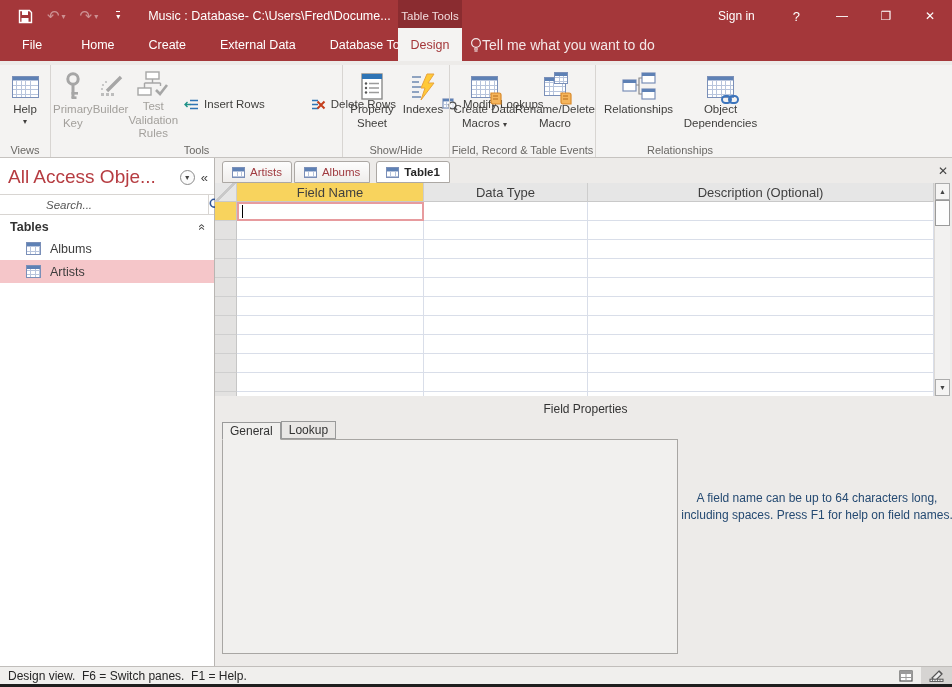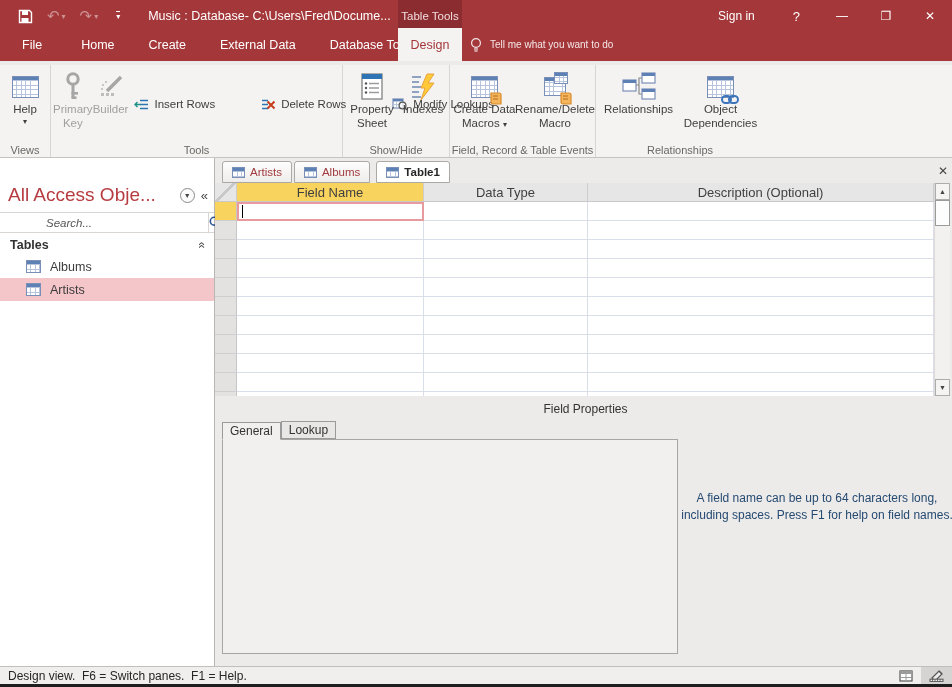"Tell me what you want" .tellme { font-size: 10px -> 14px; gap: 8px -> none }
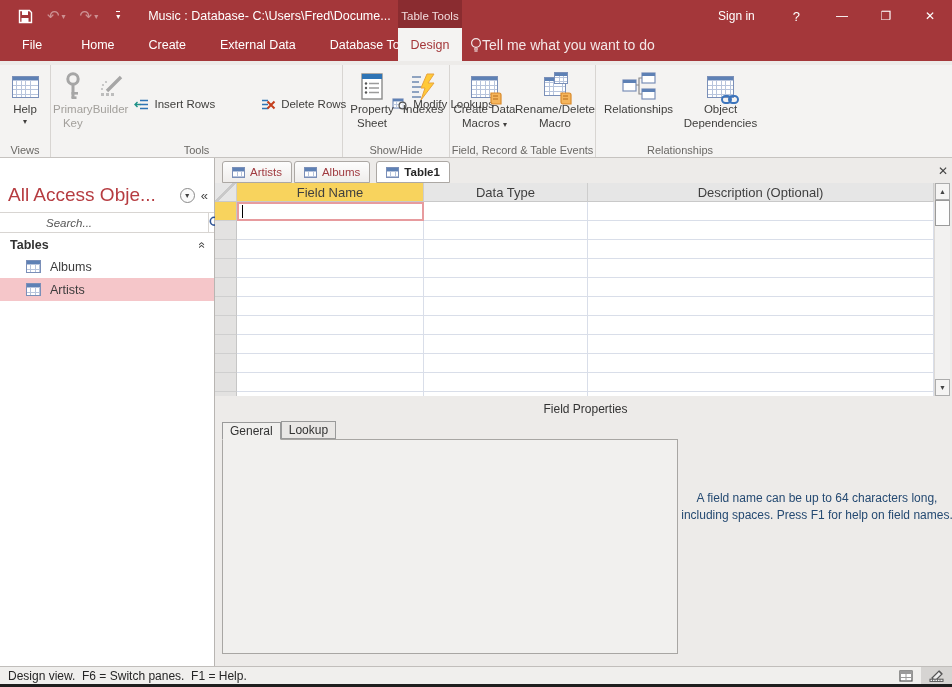"Test Validation Rules" div.bigbtn { html: none -> <div> <span> <svg> <rect></rect> <rect></rect> <path></path> <path></path> </svg> </span> <span>Test Validation Rules</span> </div> }
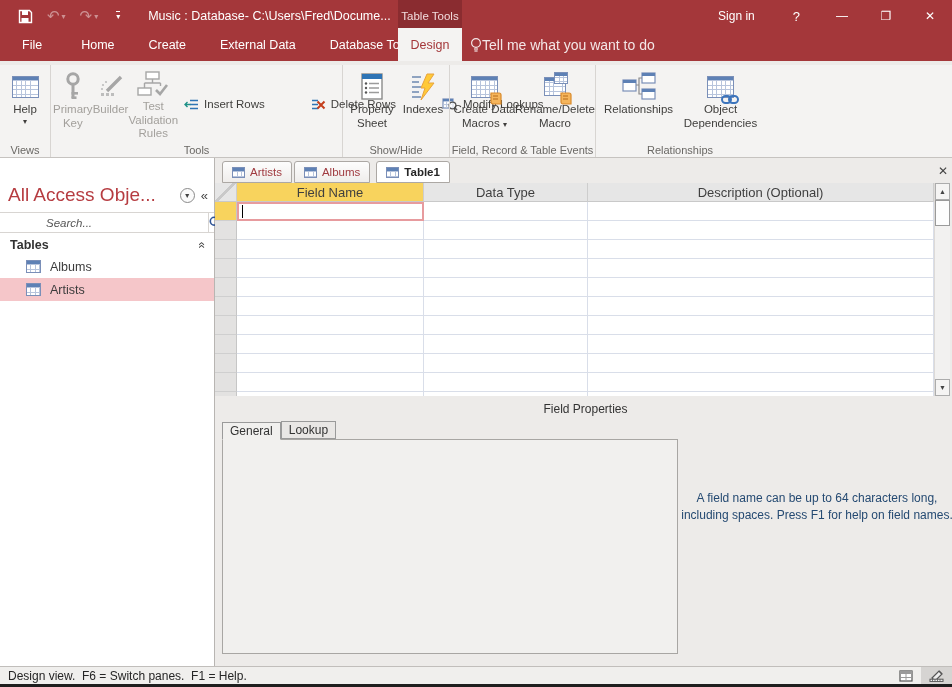"All Access Obje..." .nav-title { margin-top: 18px -> none }
